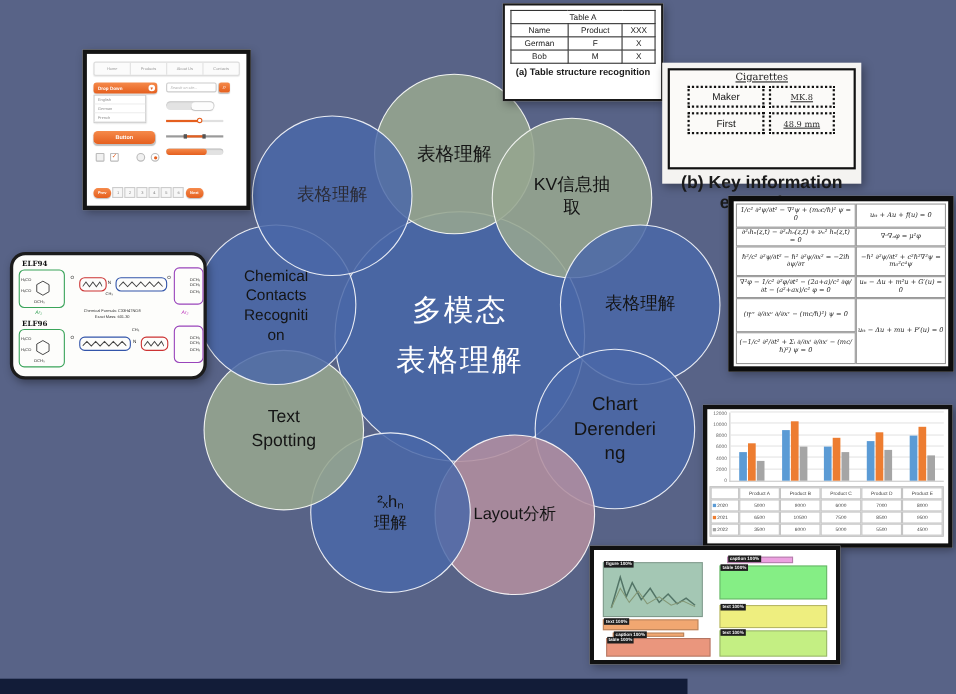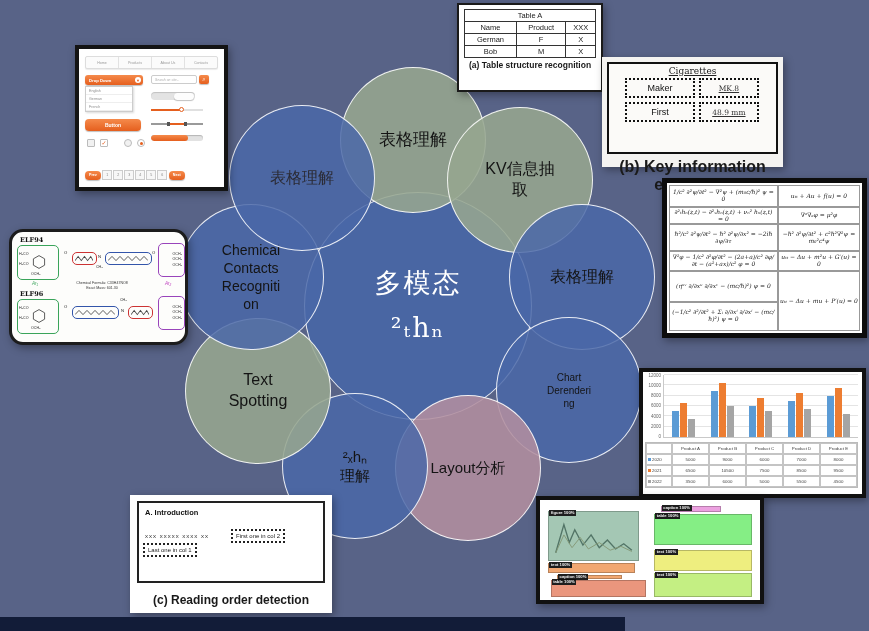"多模态" span { text: ²ₜhₙ -> 表格理解 }
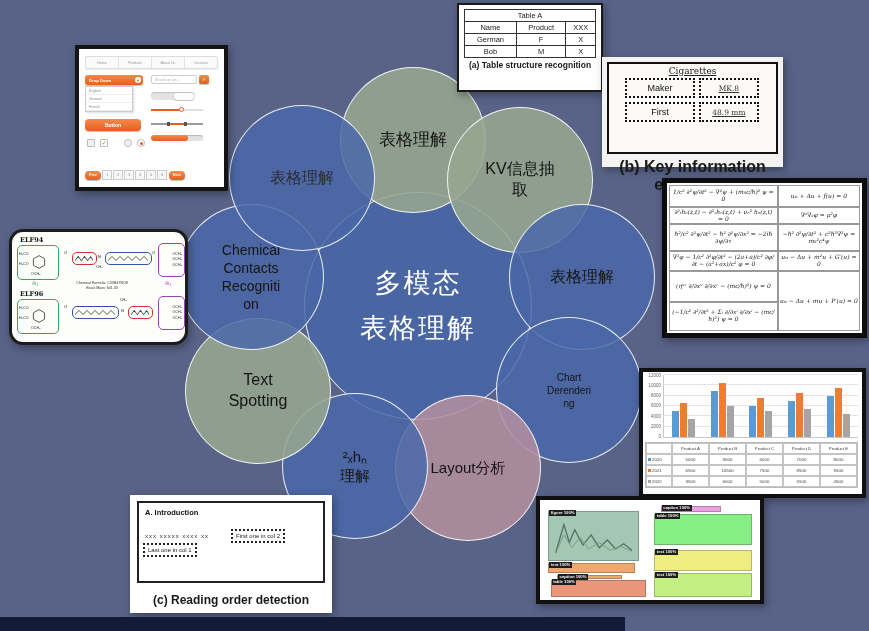"Chart" .pos3 { font-size: 10px -> 17px; left: 496px -> 486px }
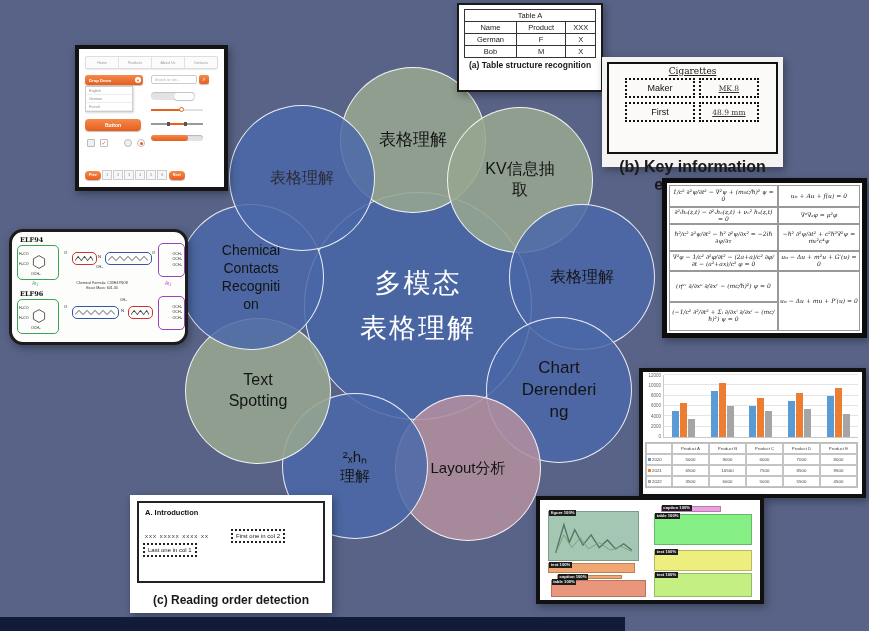"A. Introduction" div.panel { html: <div> <div> <div>A. Introduction</div> <div>xxx xxxxx xxxx xx</div> <div>Last one in col 1</div> <div>First one in col 2</div> </div> <div>(c) Reading order detection</div> </div> -> none }
